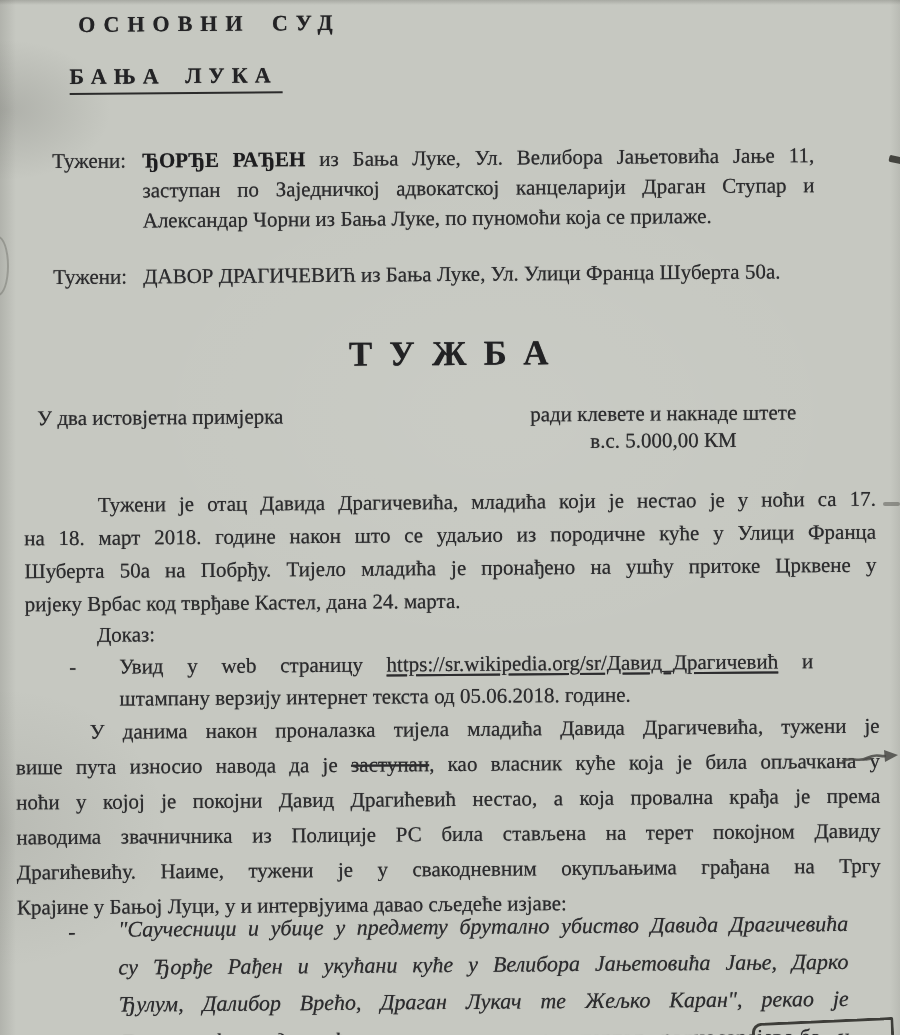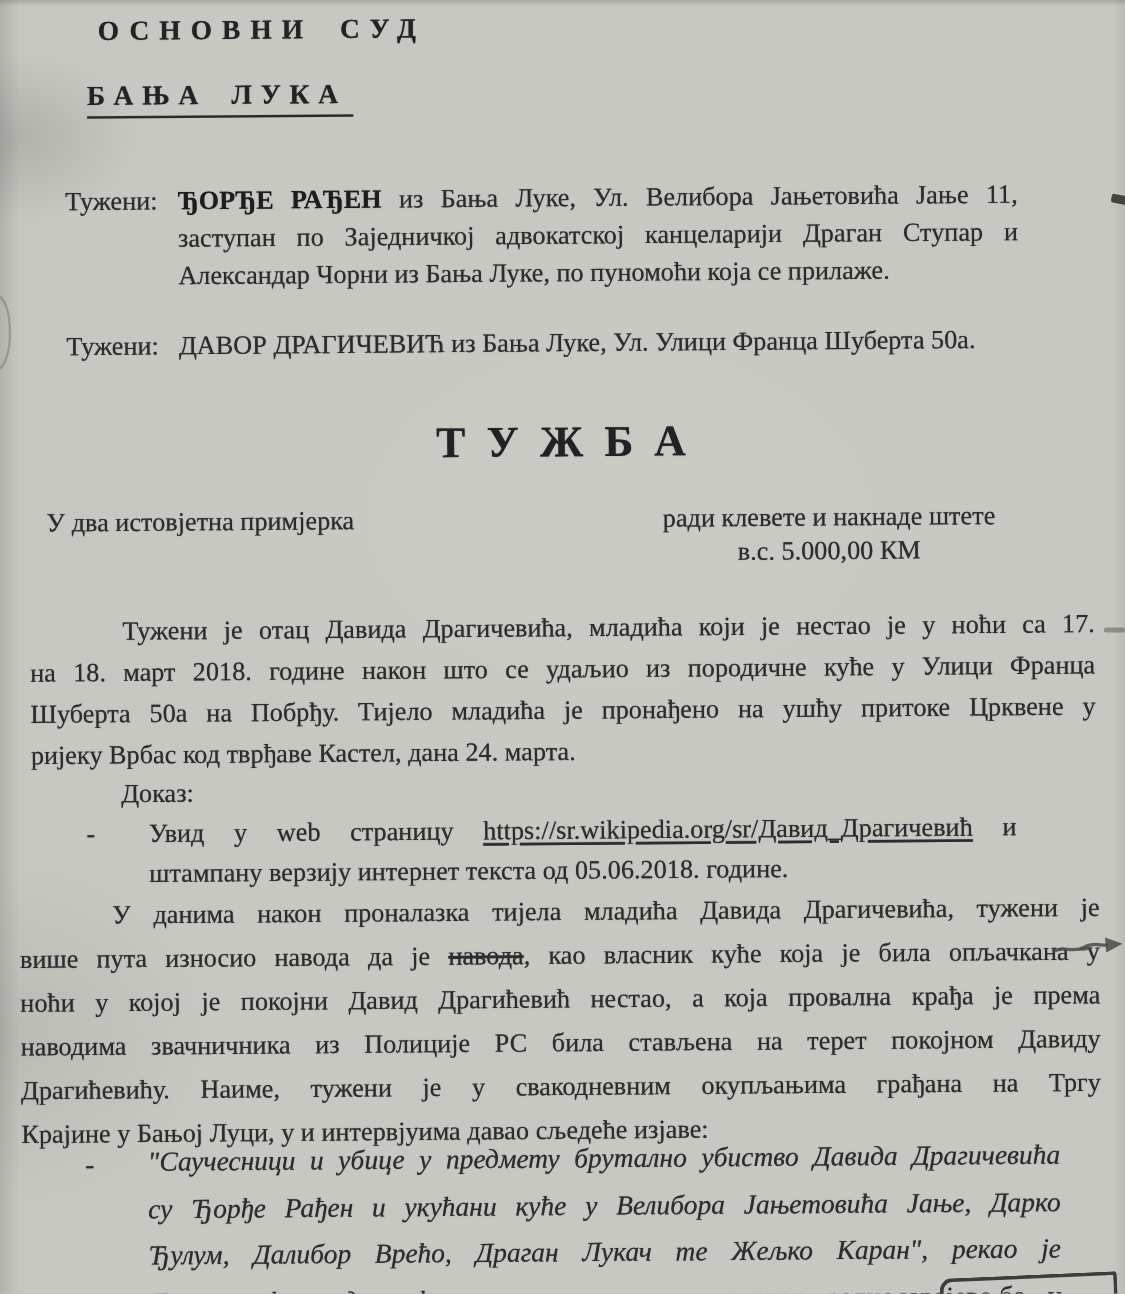"навода" span.strike { text: навода -> заступан }
